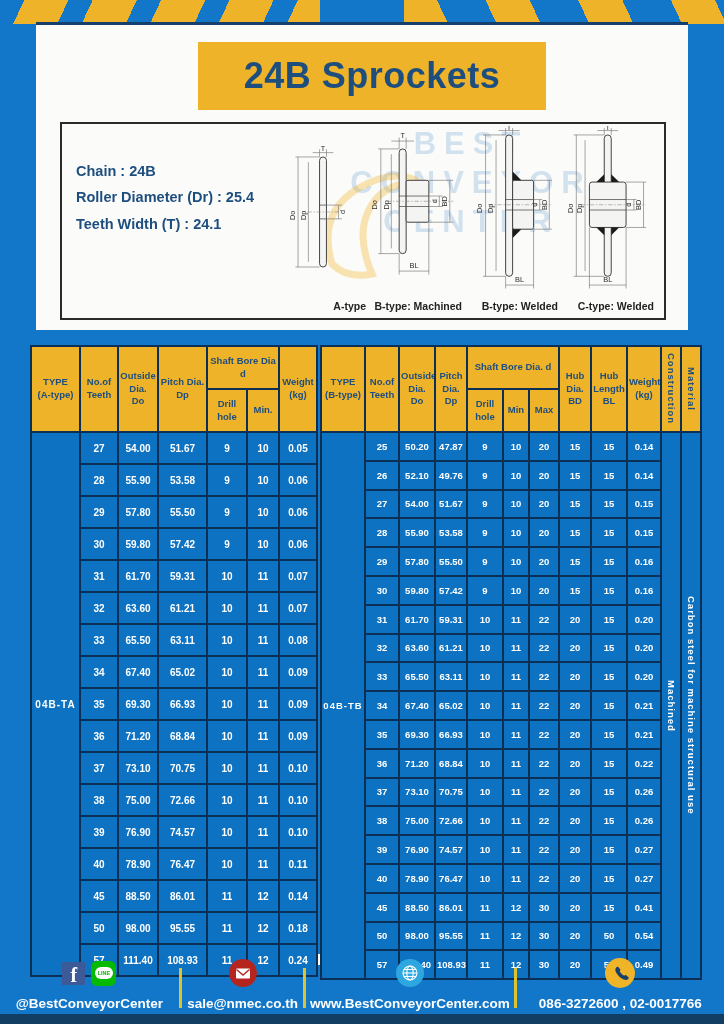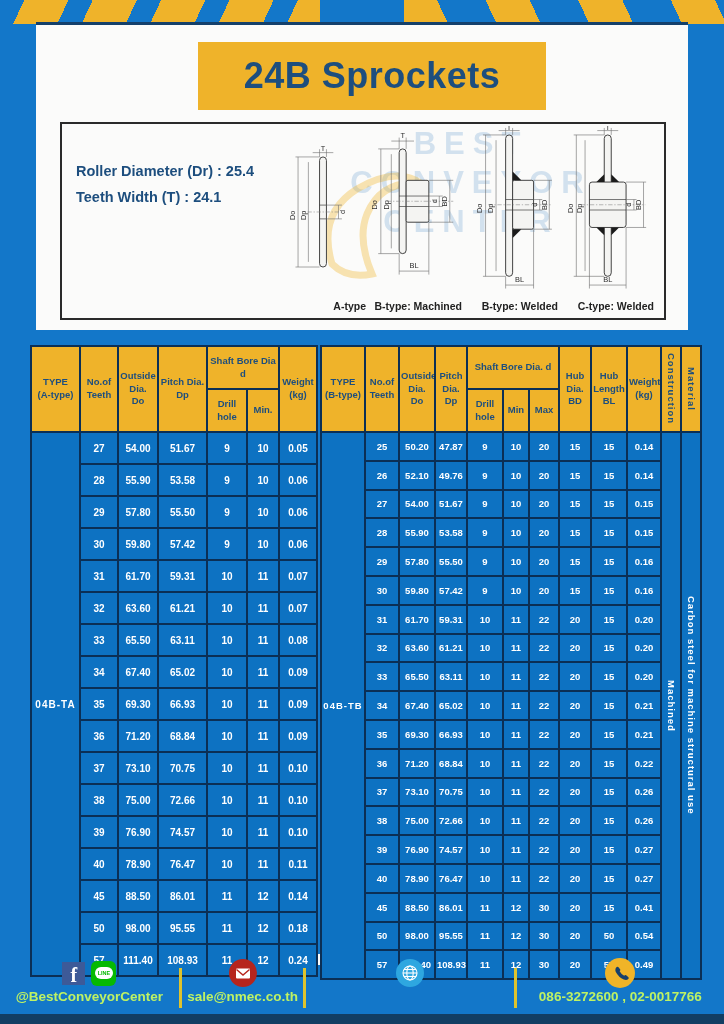"Chain : 24B" div { html: none -> <div>Chain : 24B</div> }
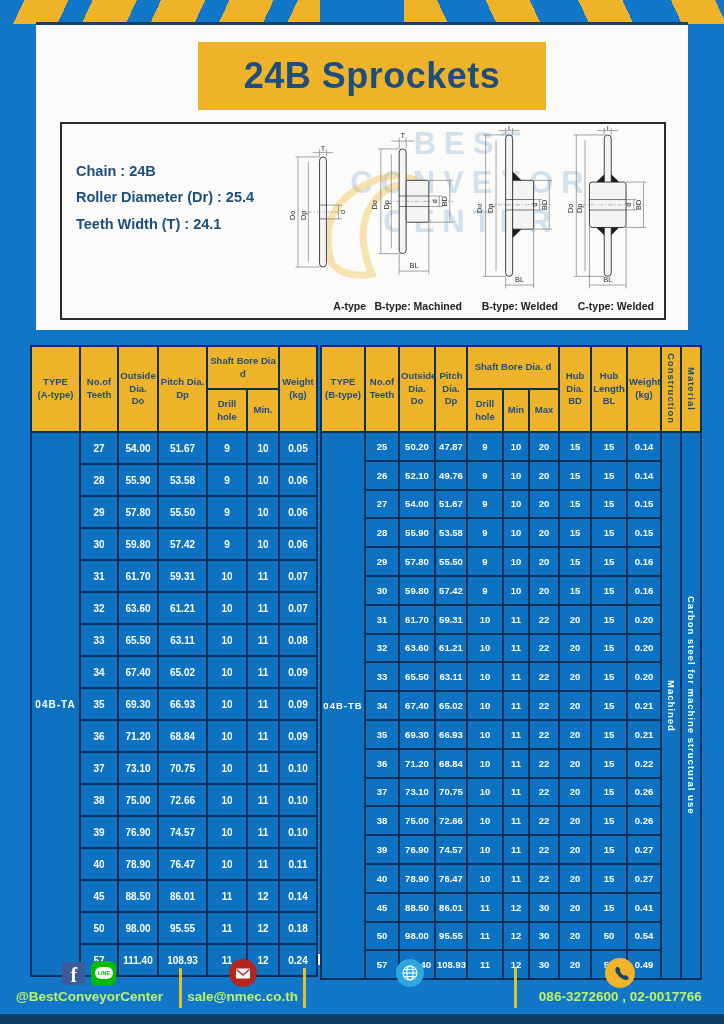"@BestConveyorCenter" .f-label { color: #bef264 -> #ffffff; margin-top: 1px -> 8px }
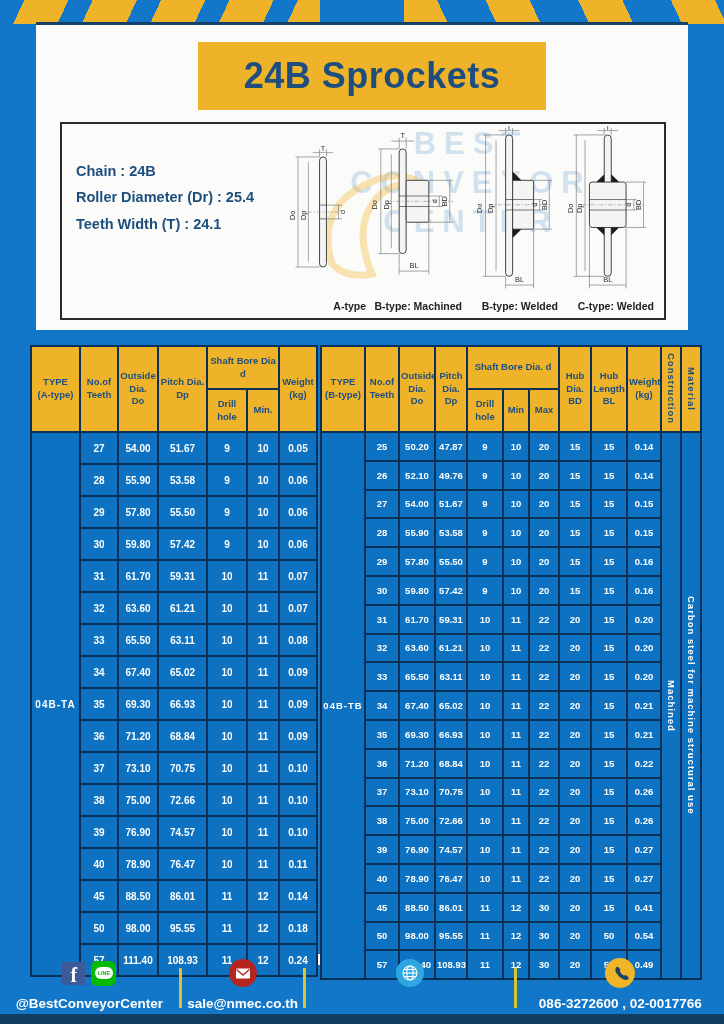"www.BestConveyorCenter.com" div.f-label { html: none -> <div>www.BestConveyorCenter.com</div> }
